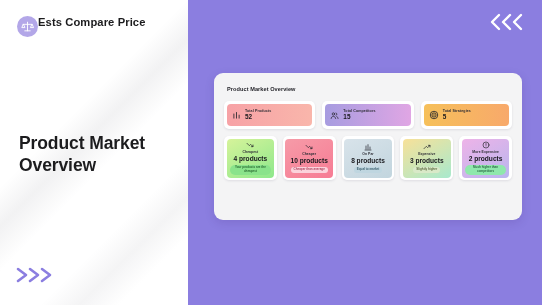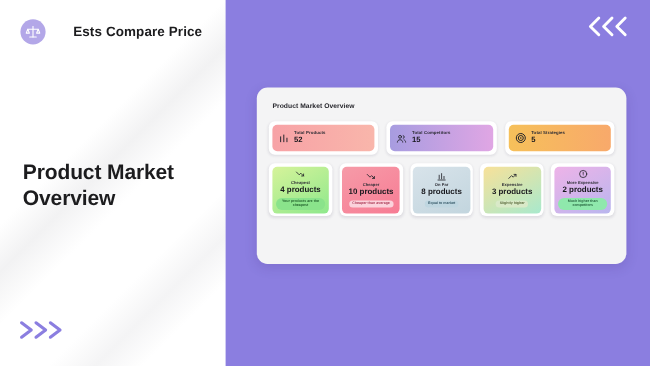"Ests Compare Price" .brand { align-items: center -> none; gap: 23px -> 0 }
